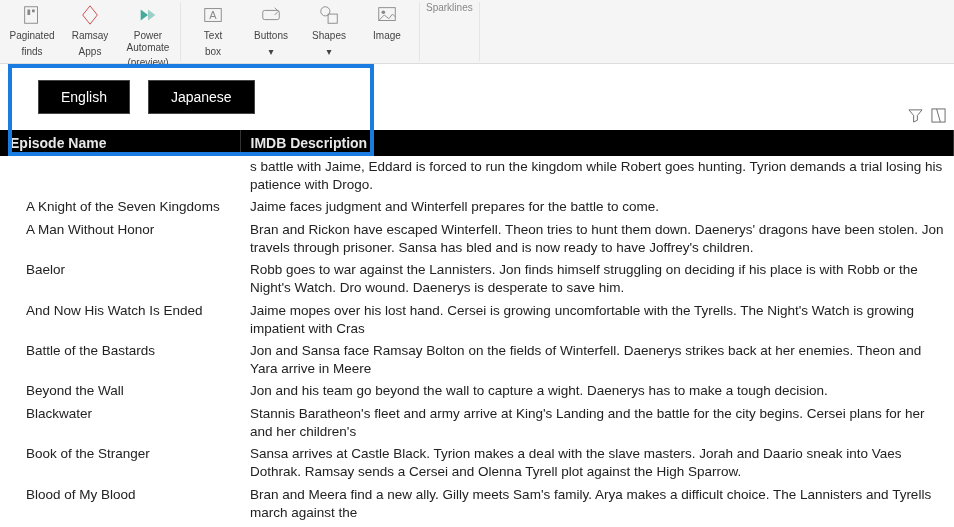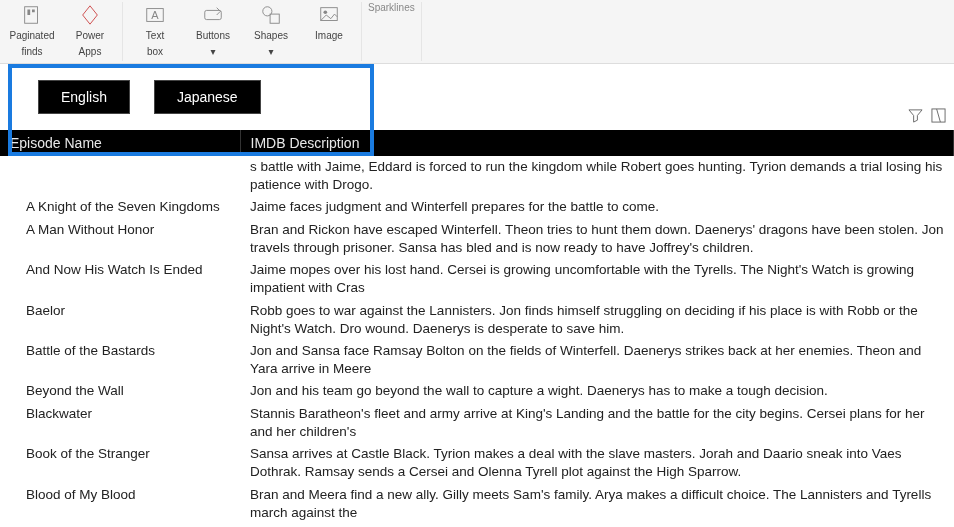"Power" span.lbl { text: Power -> Ramsay }
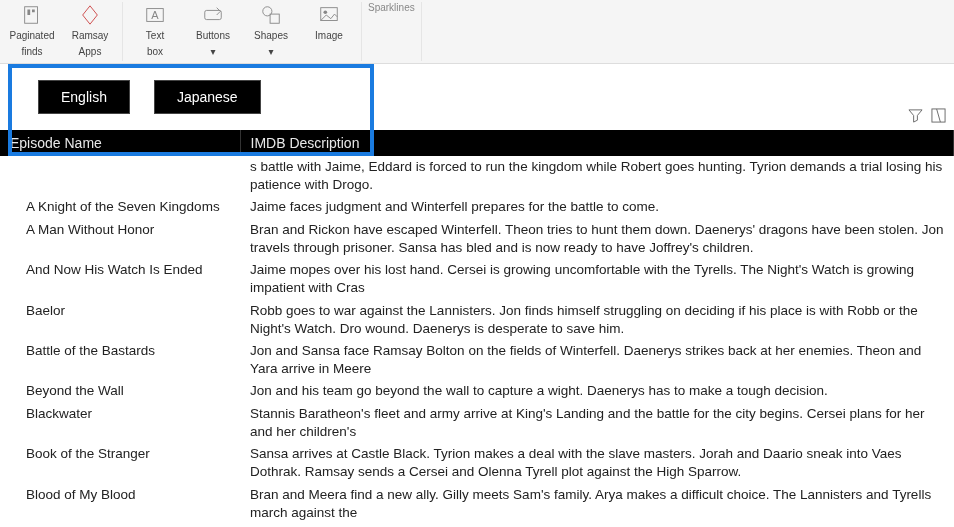"Power Automate" div.rbtn { html: none -> <div> <div> <svg> <path></path> <path></path> </svg> </div> <span>Power Automate</span> <span>(preview)</span> </div> }
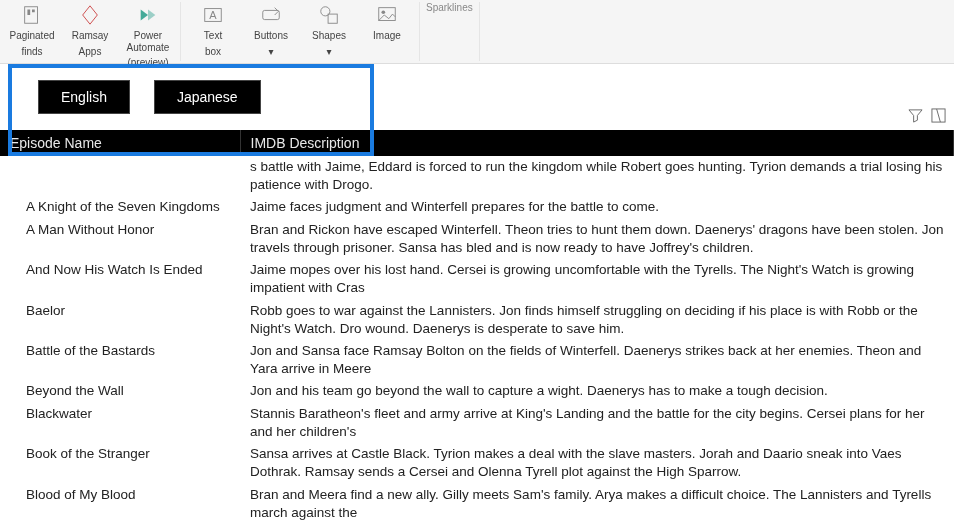"English" .btn-row { gap: 24px -> 18px }
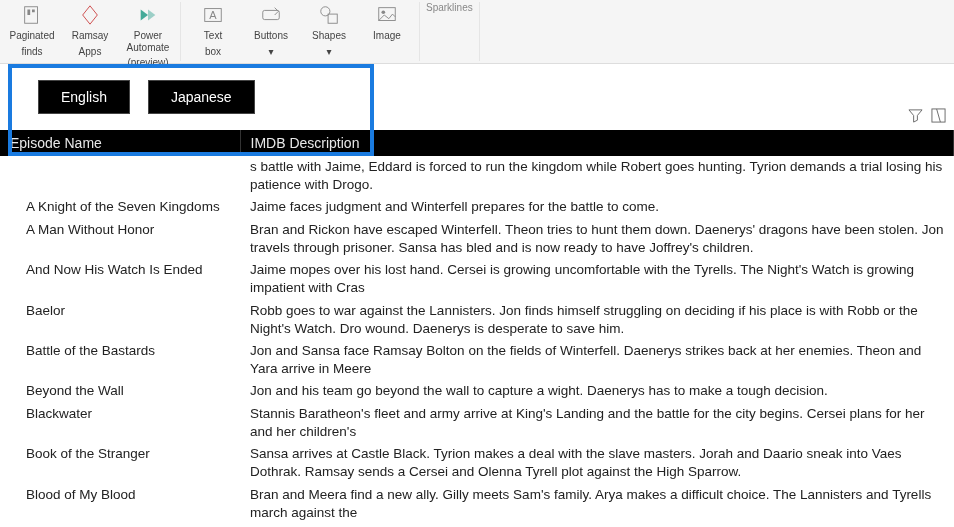"Episode Name" .tbl thead th { font-weight: 400 -> 700 }
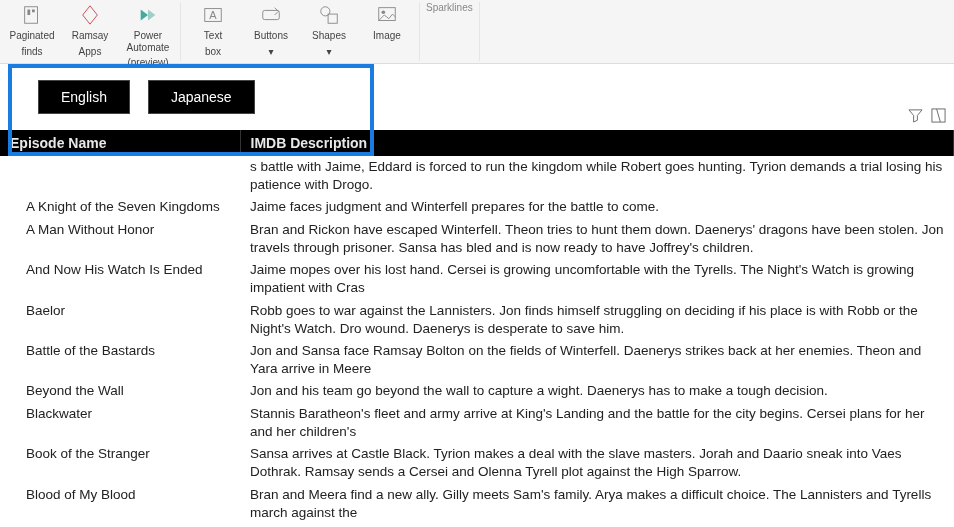"And Now His Watch Is" tr { order: before "Baelor" -> after "Baelor" }
